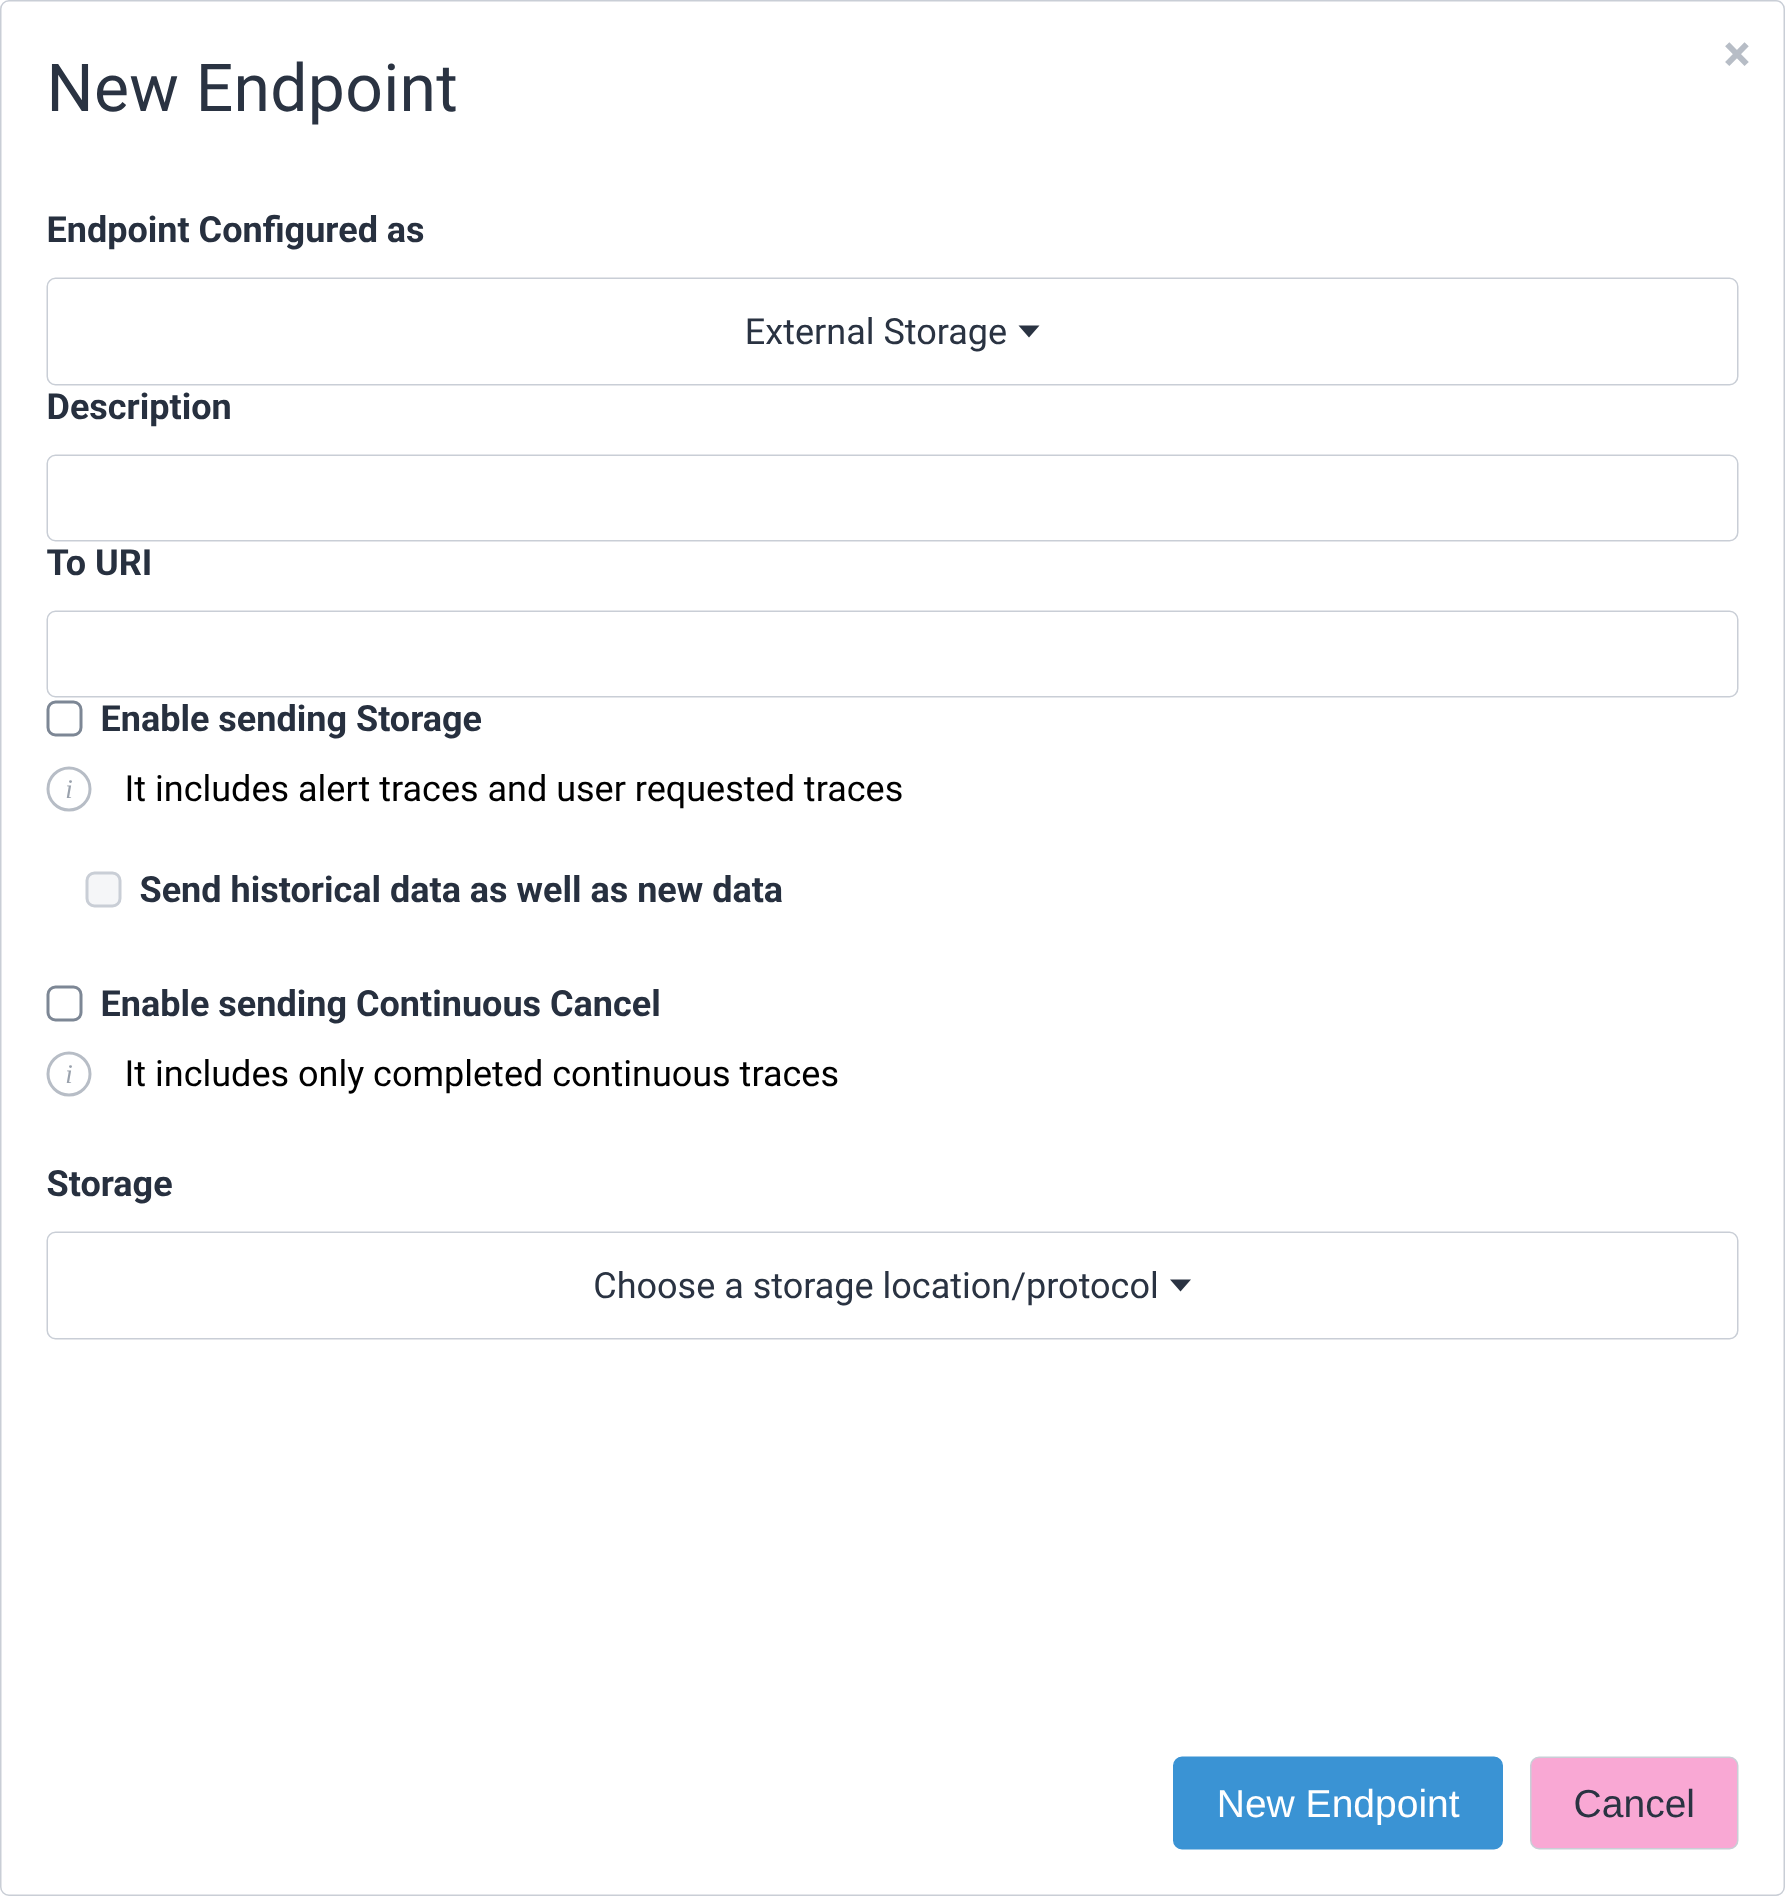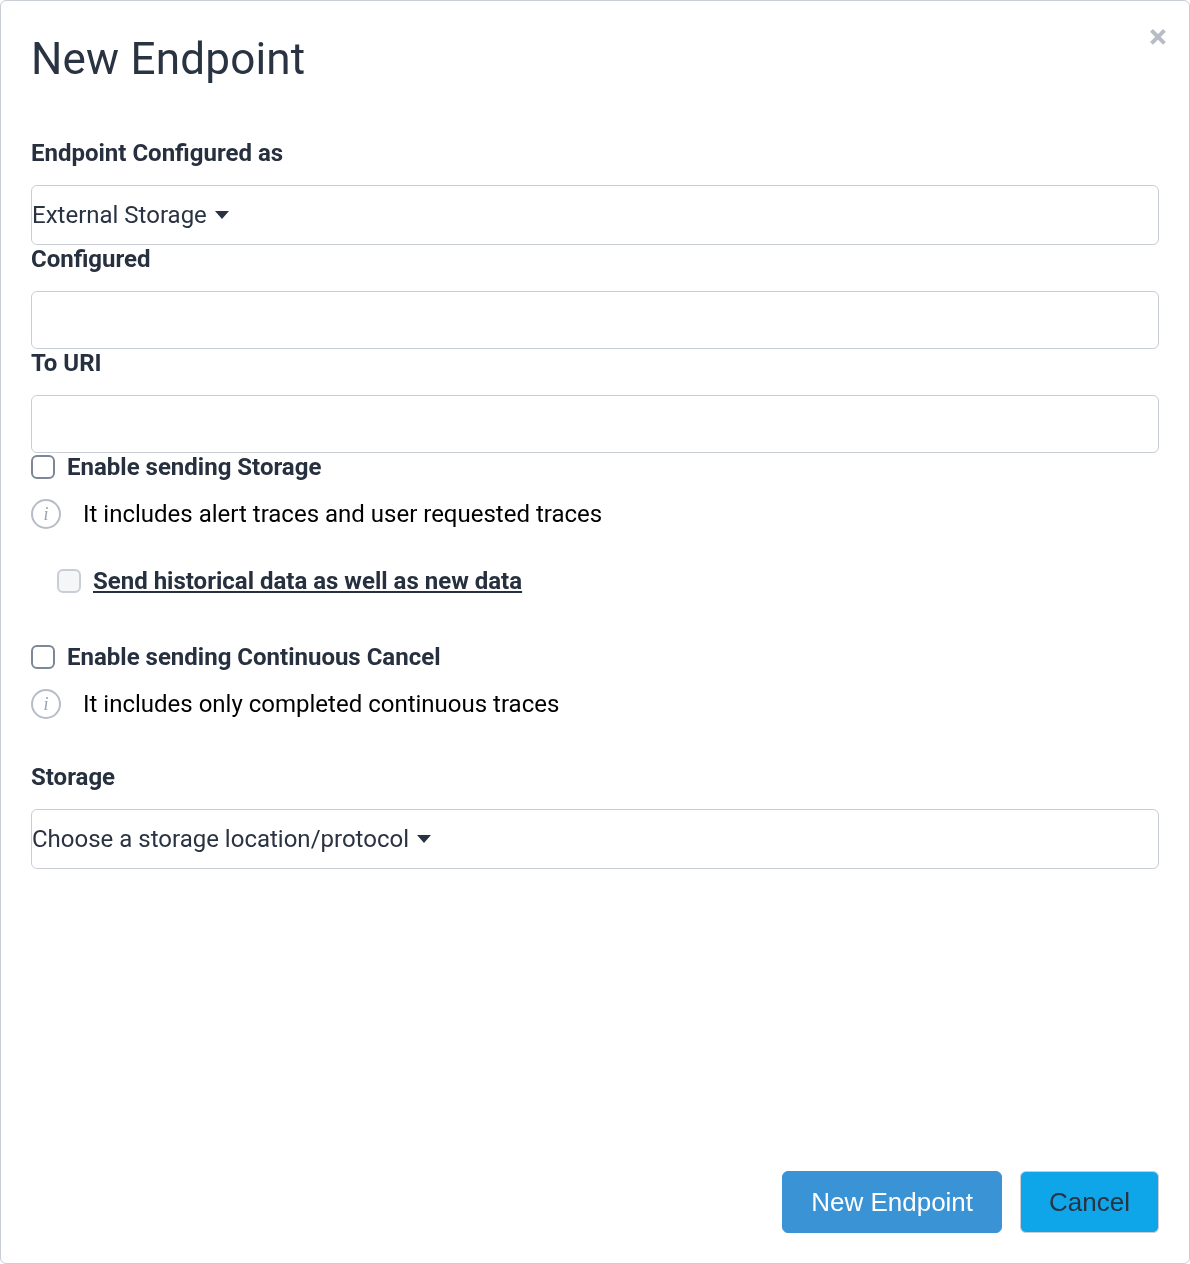"External Storage" .select-like { height: 60px -> 72px; justify-content: none -> center }
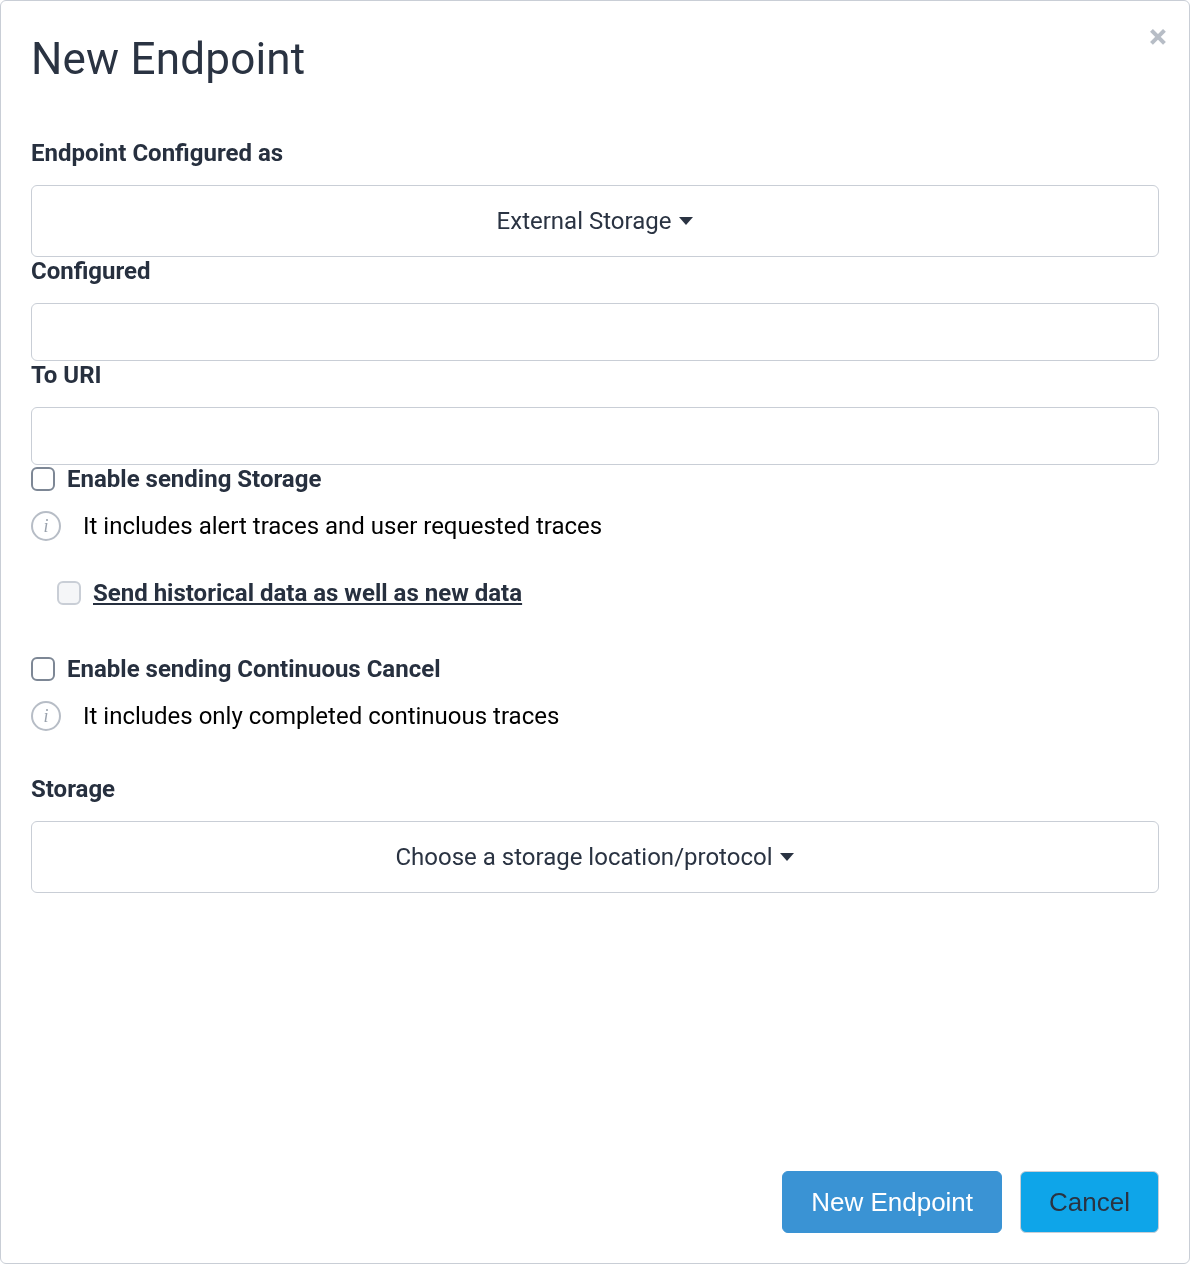"Configured" label.field-label { text: Configured -> Description }
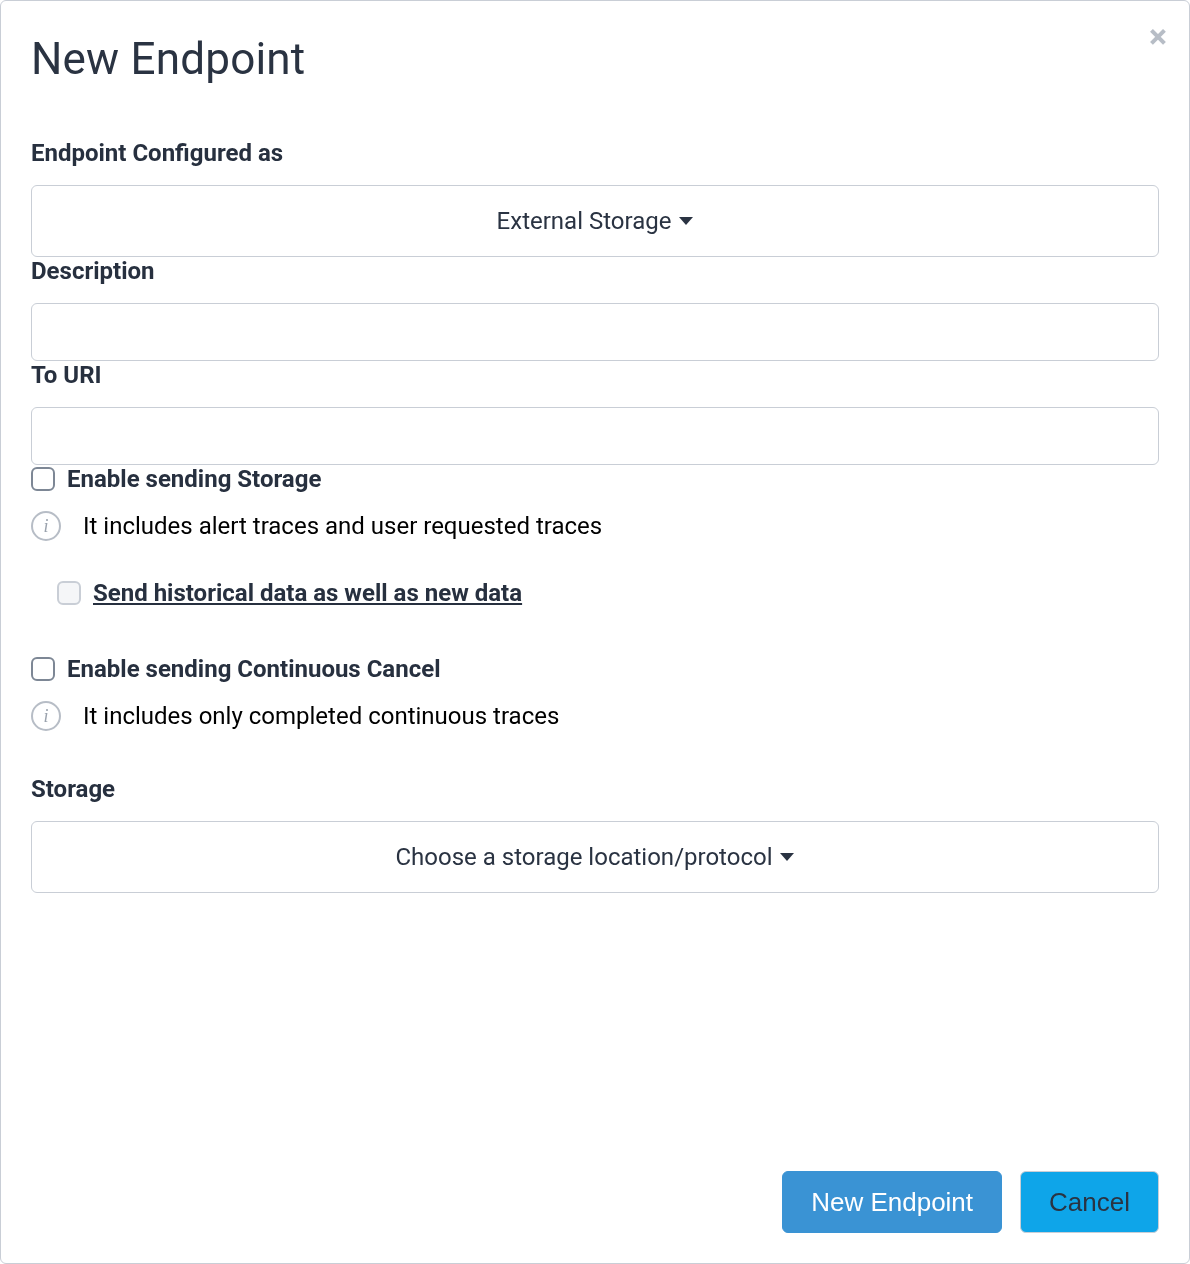"Send historical data as well" .checkbox-row.indented { text-decoration: underline -> none }
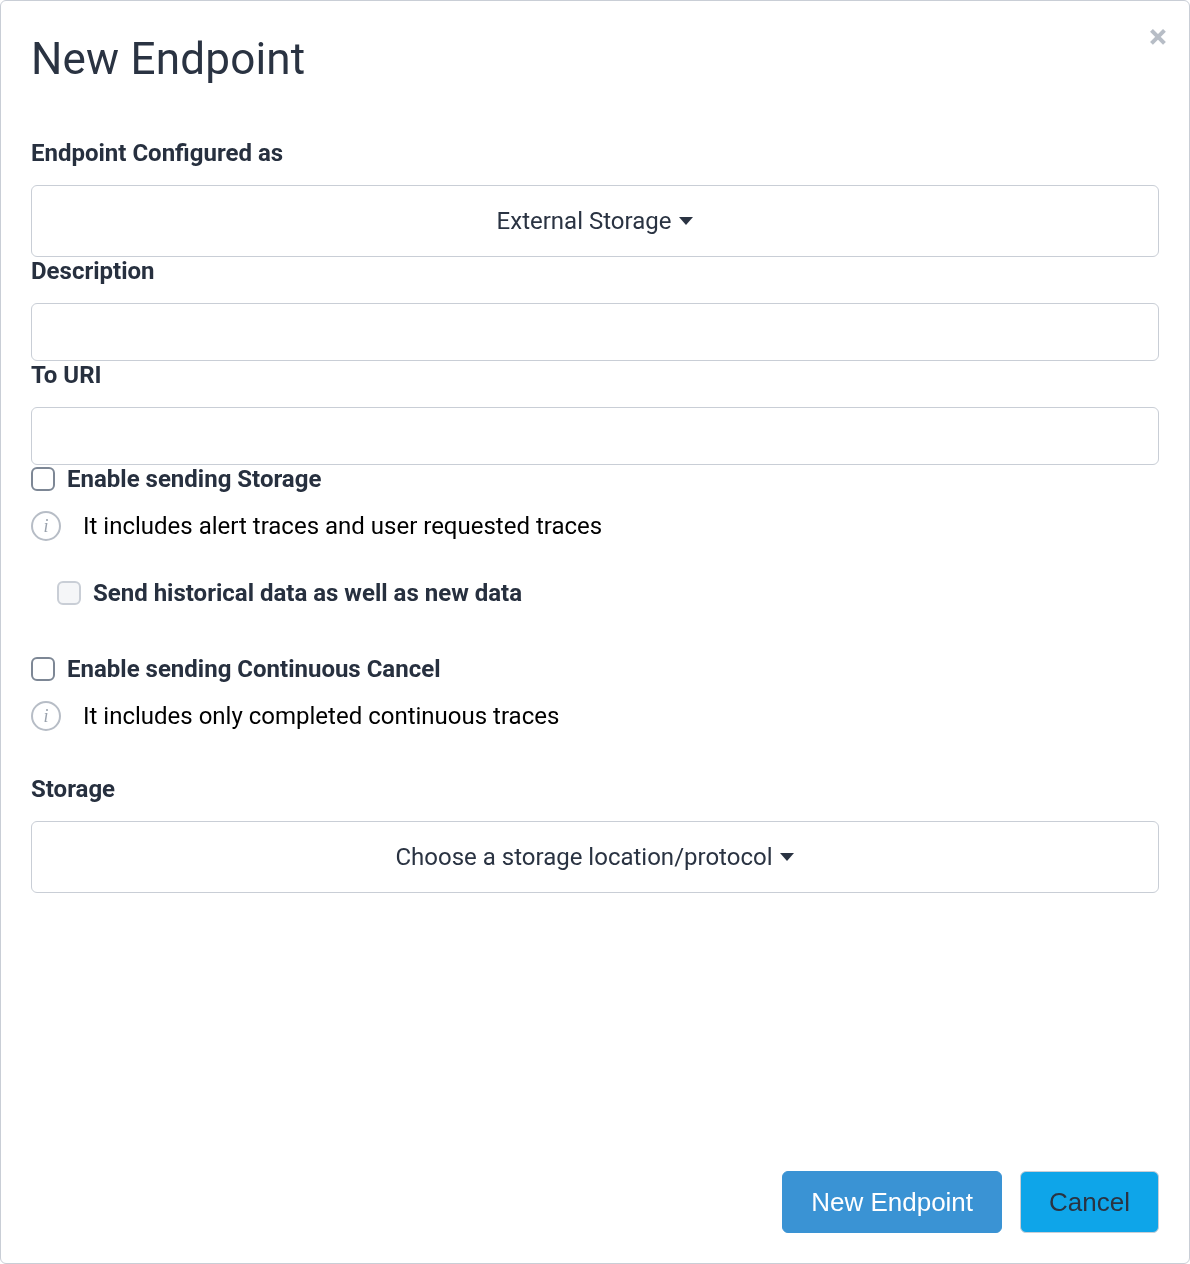"Cancel" .btn-secondary { background: #0ea5e9 -> #f9a8d4 }
